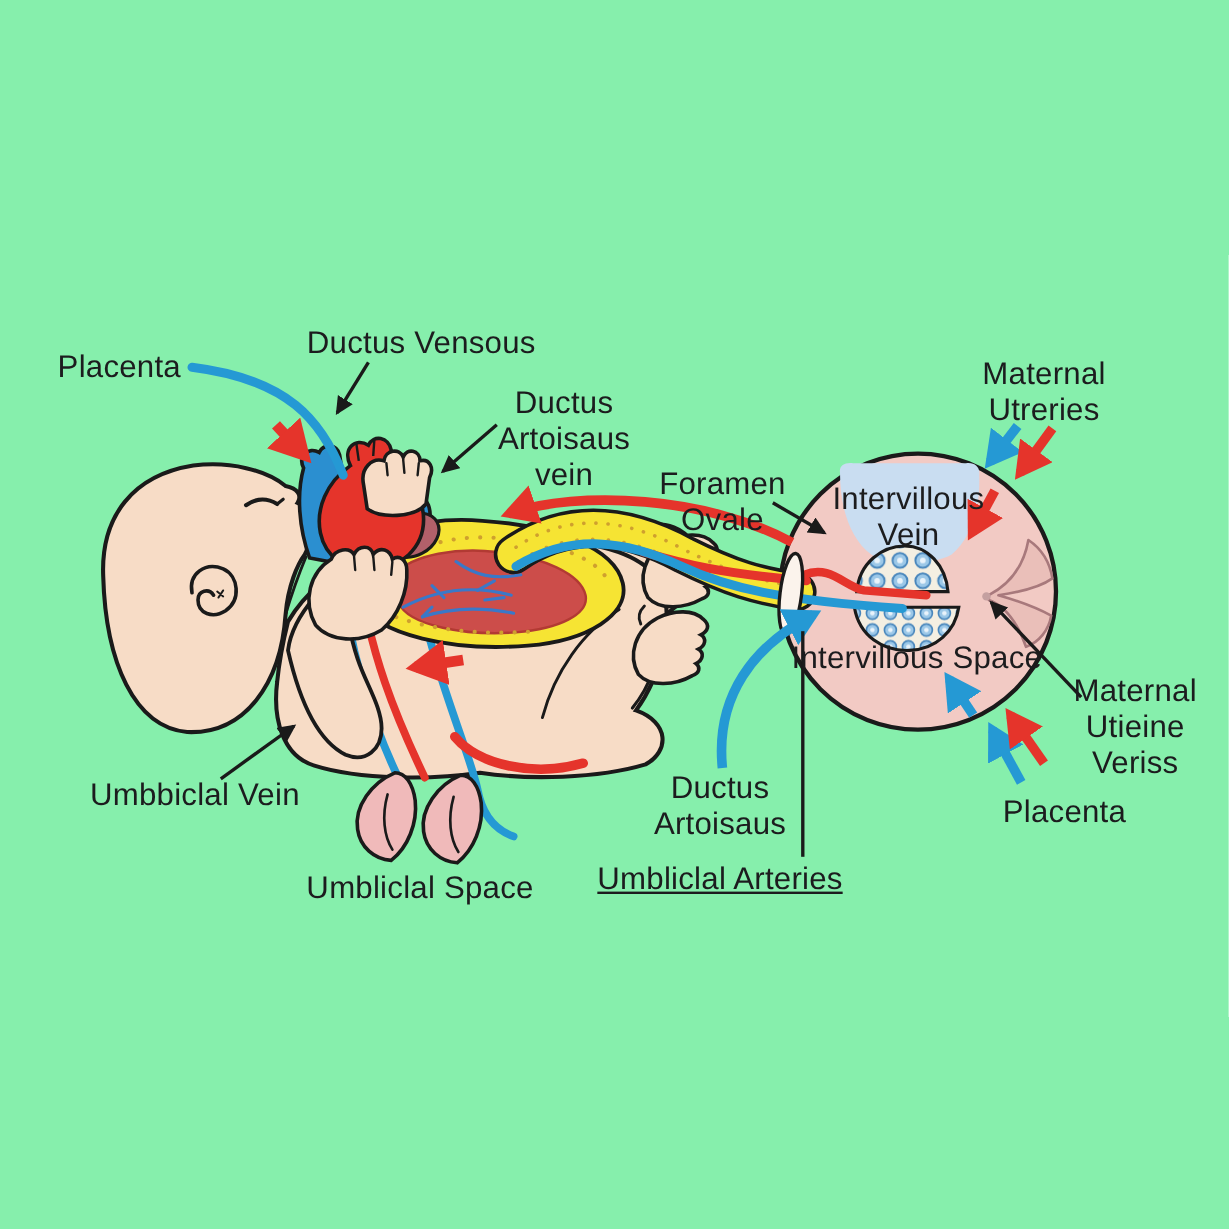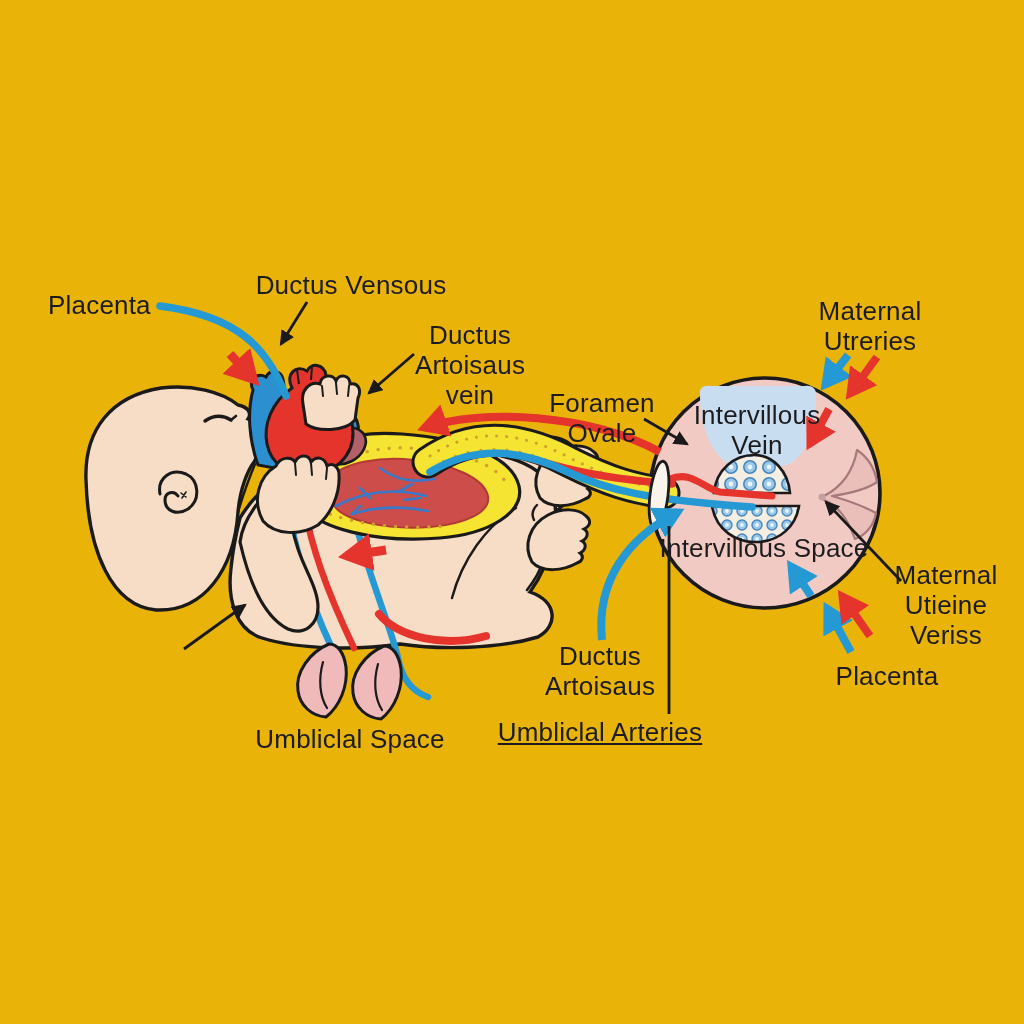"Placenta" .canvas { background: #eab308 -> #86efac }
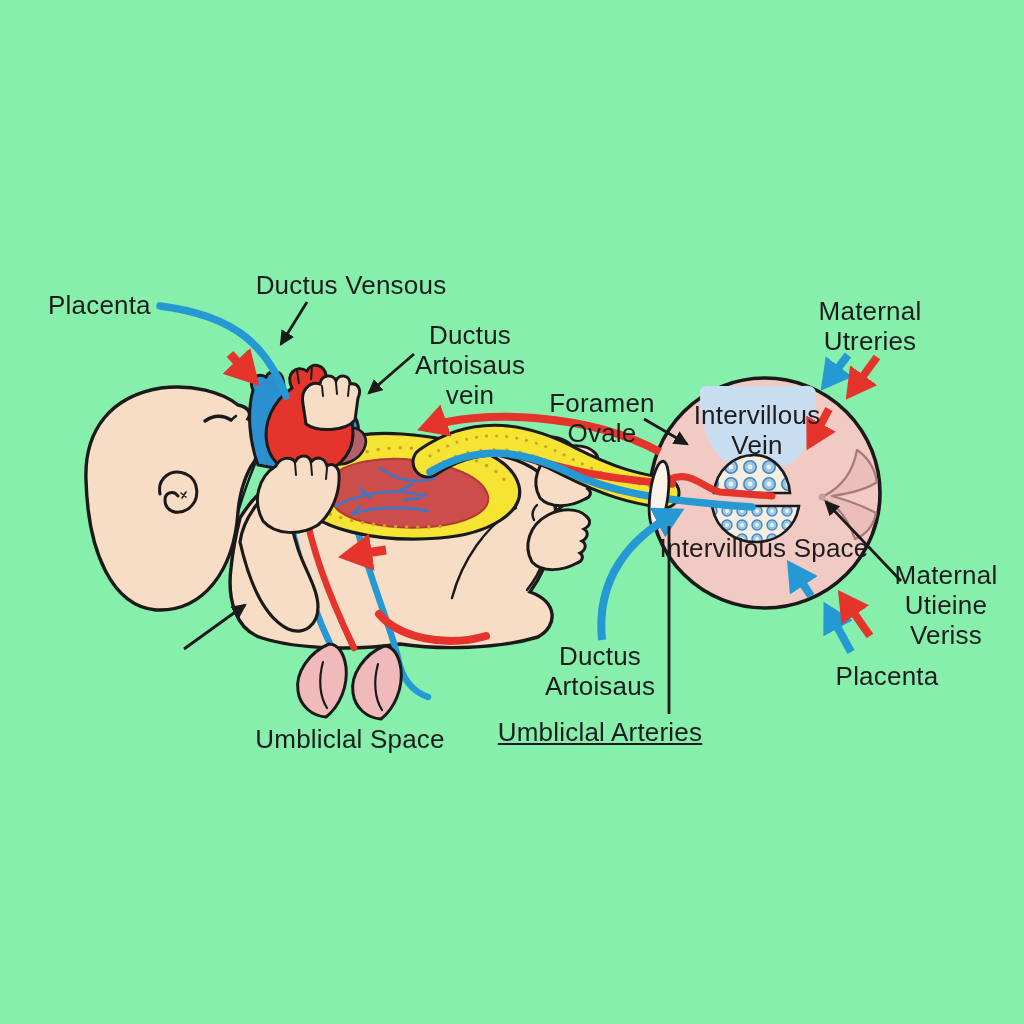"Umbbiclal Vein" div.label { html: none -> <div>Umbbiclal Vein</div> }
